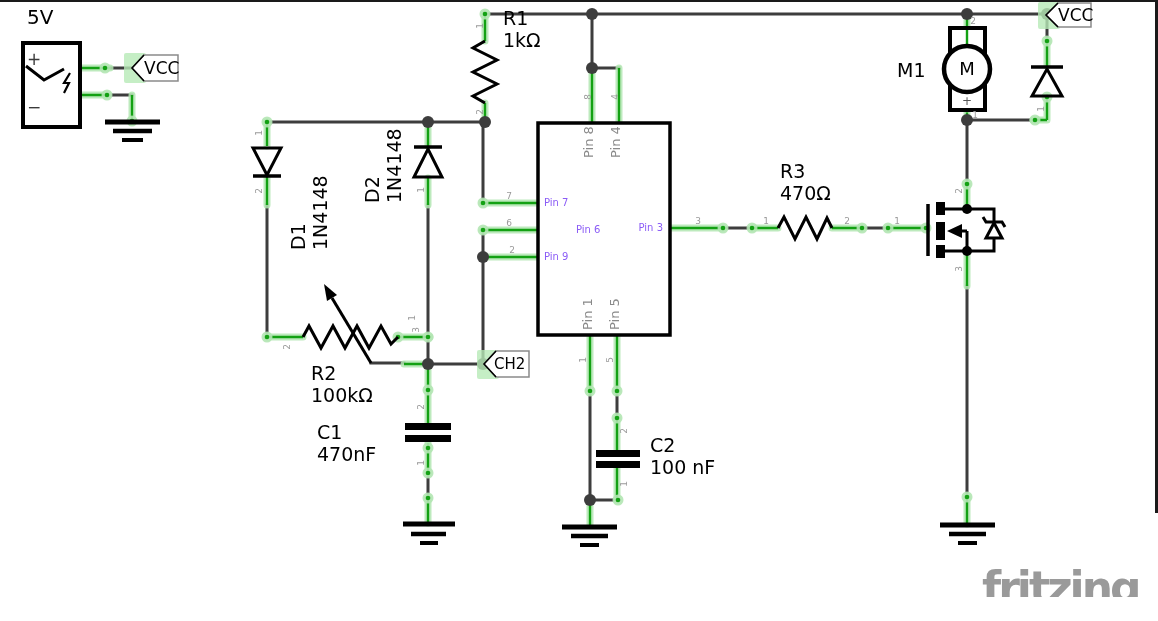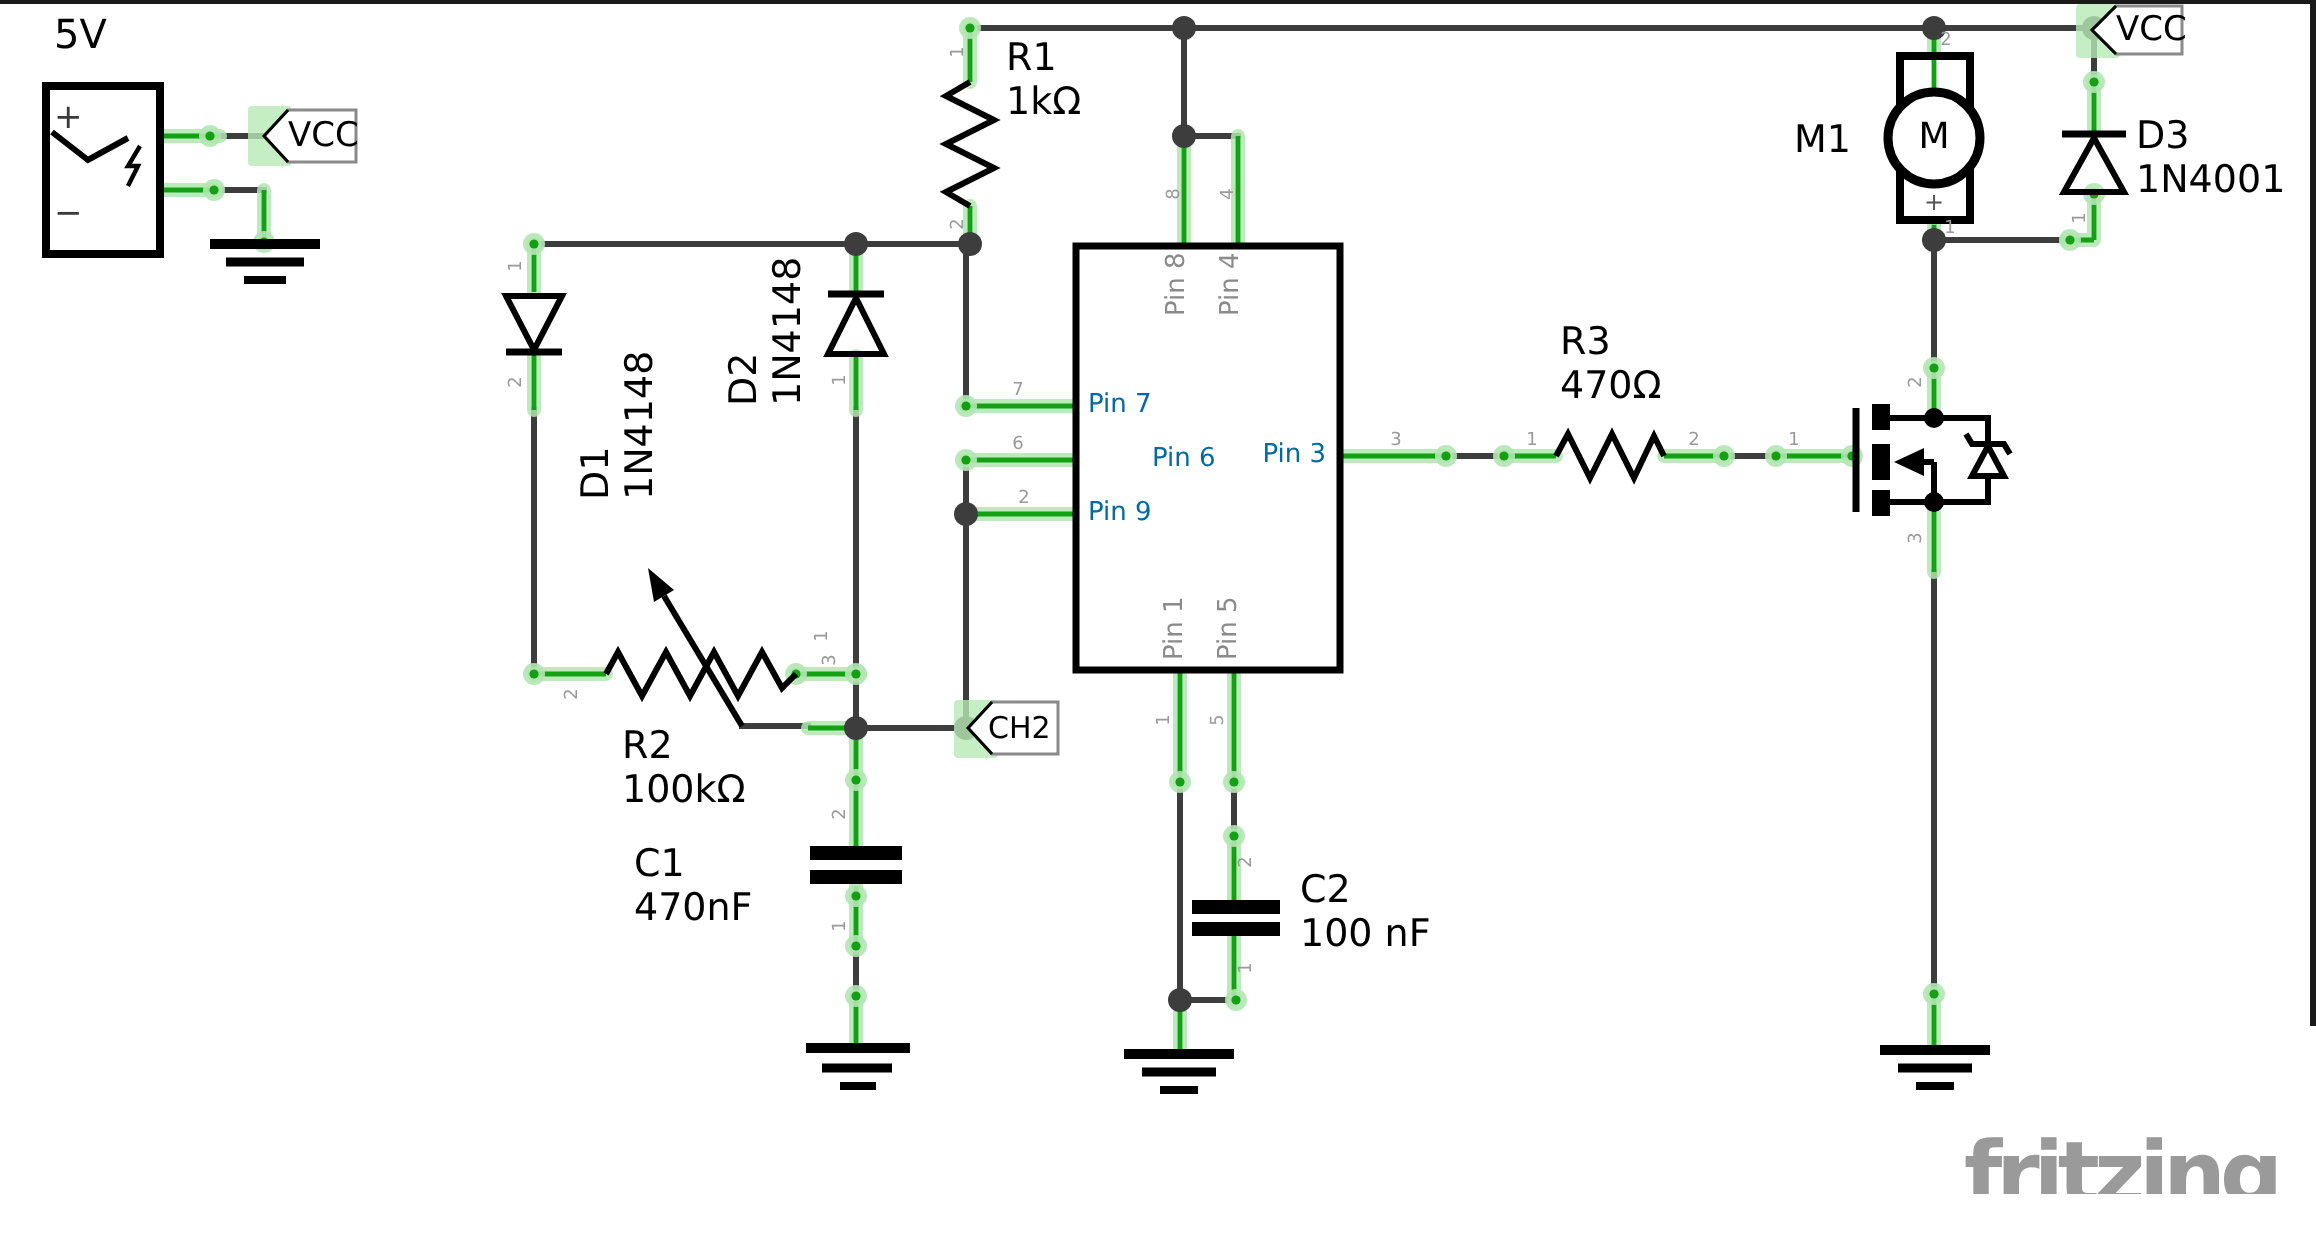"R1" div.lbl { top: 18px -> 7px }
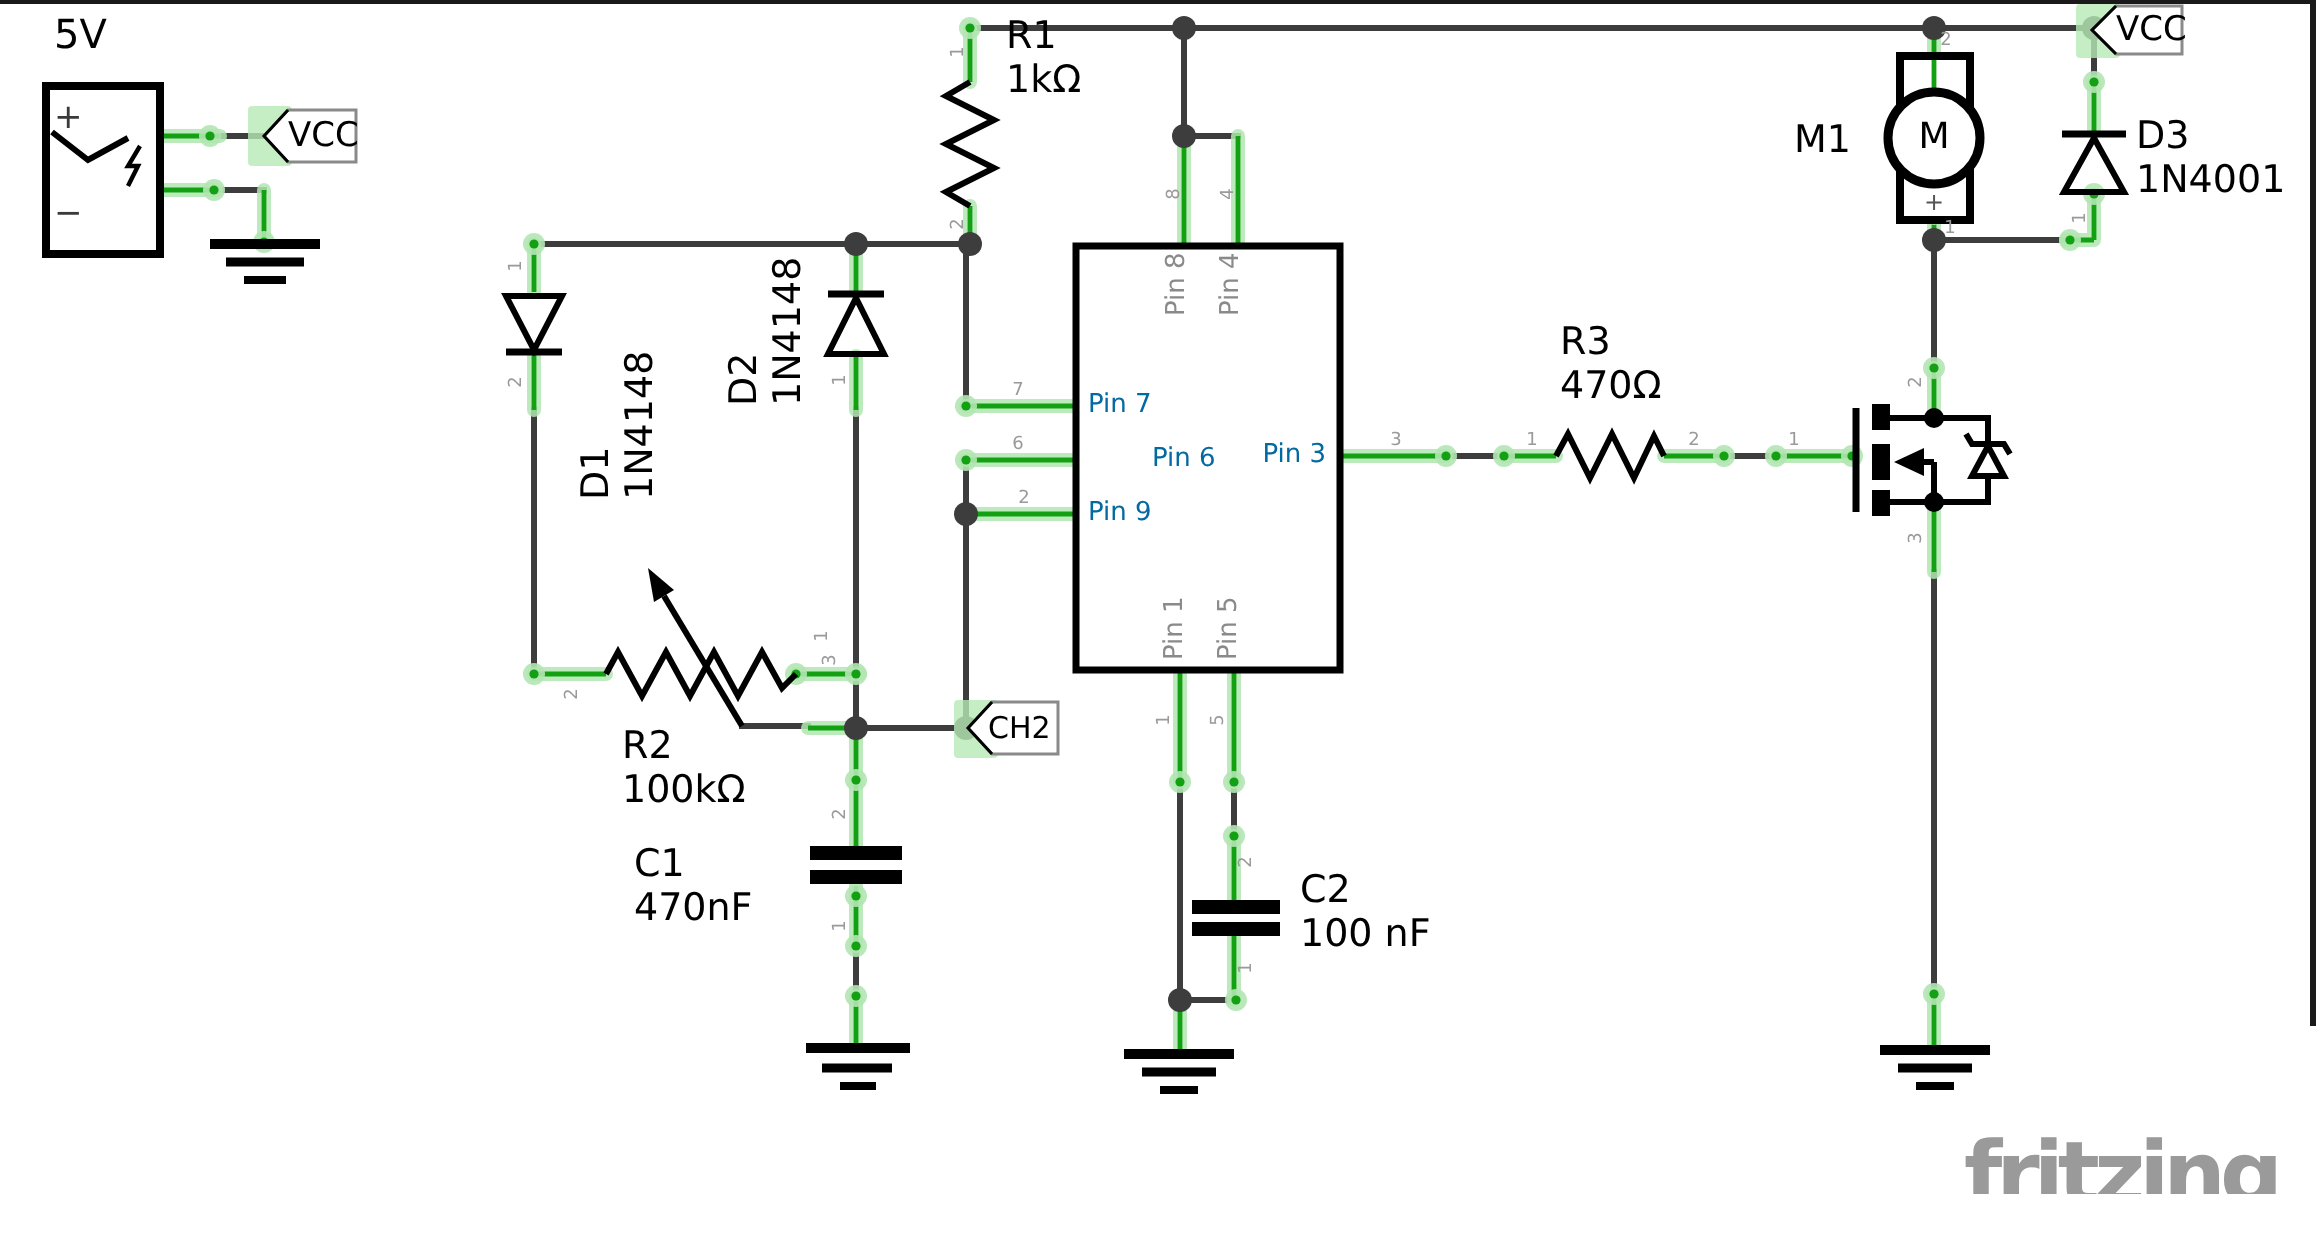"D3" div.lbl { html: <div><div>D3</div><div>1N4001</div></div> -> none }
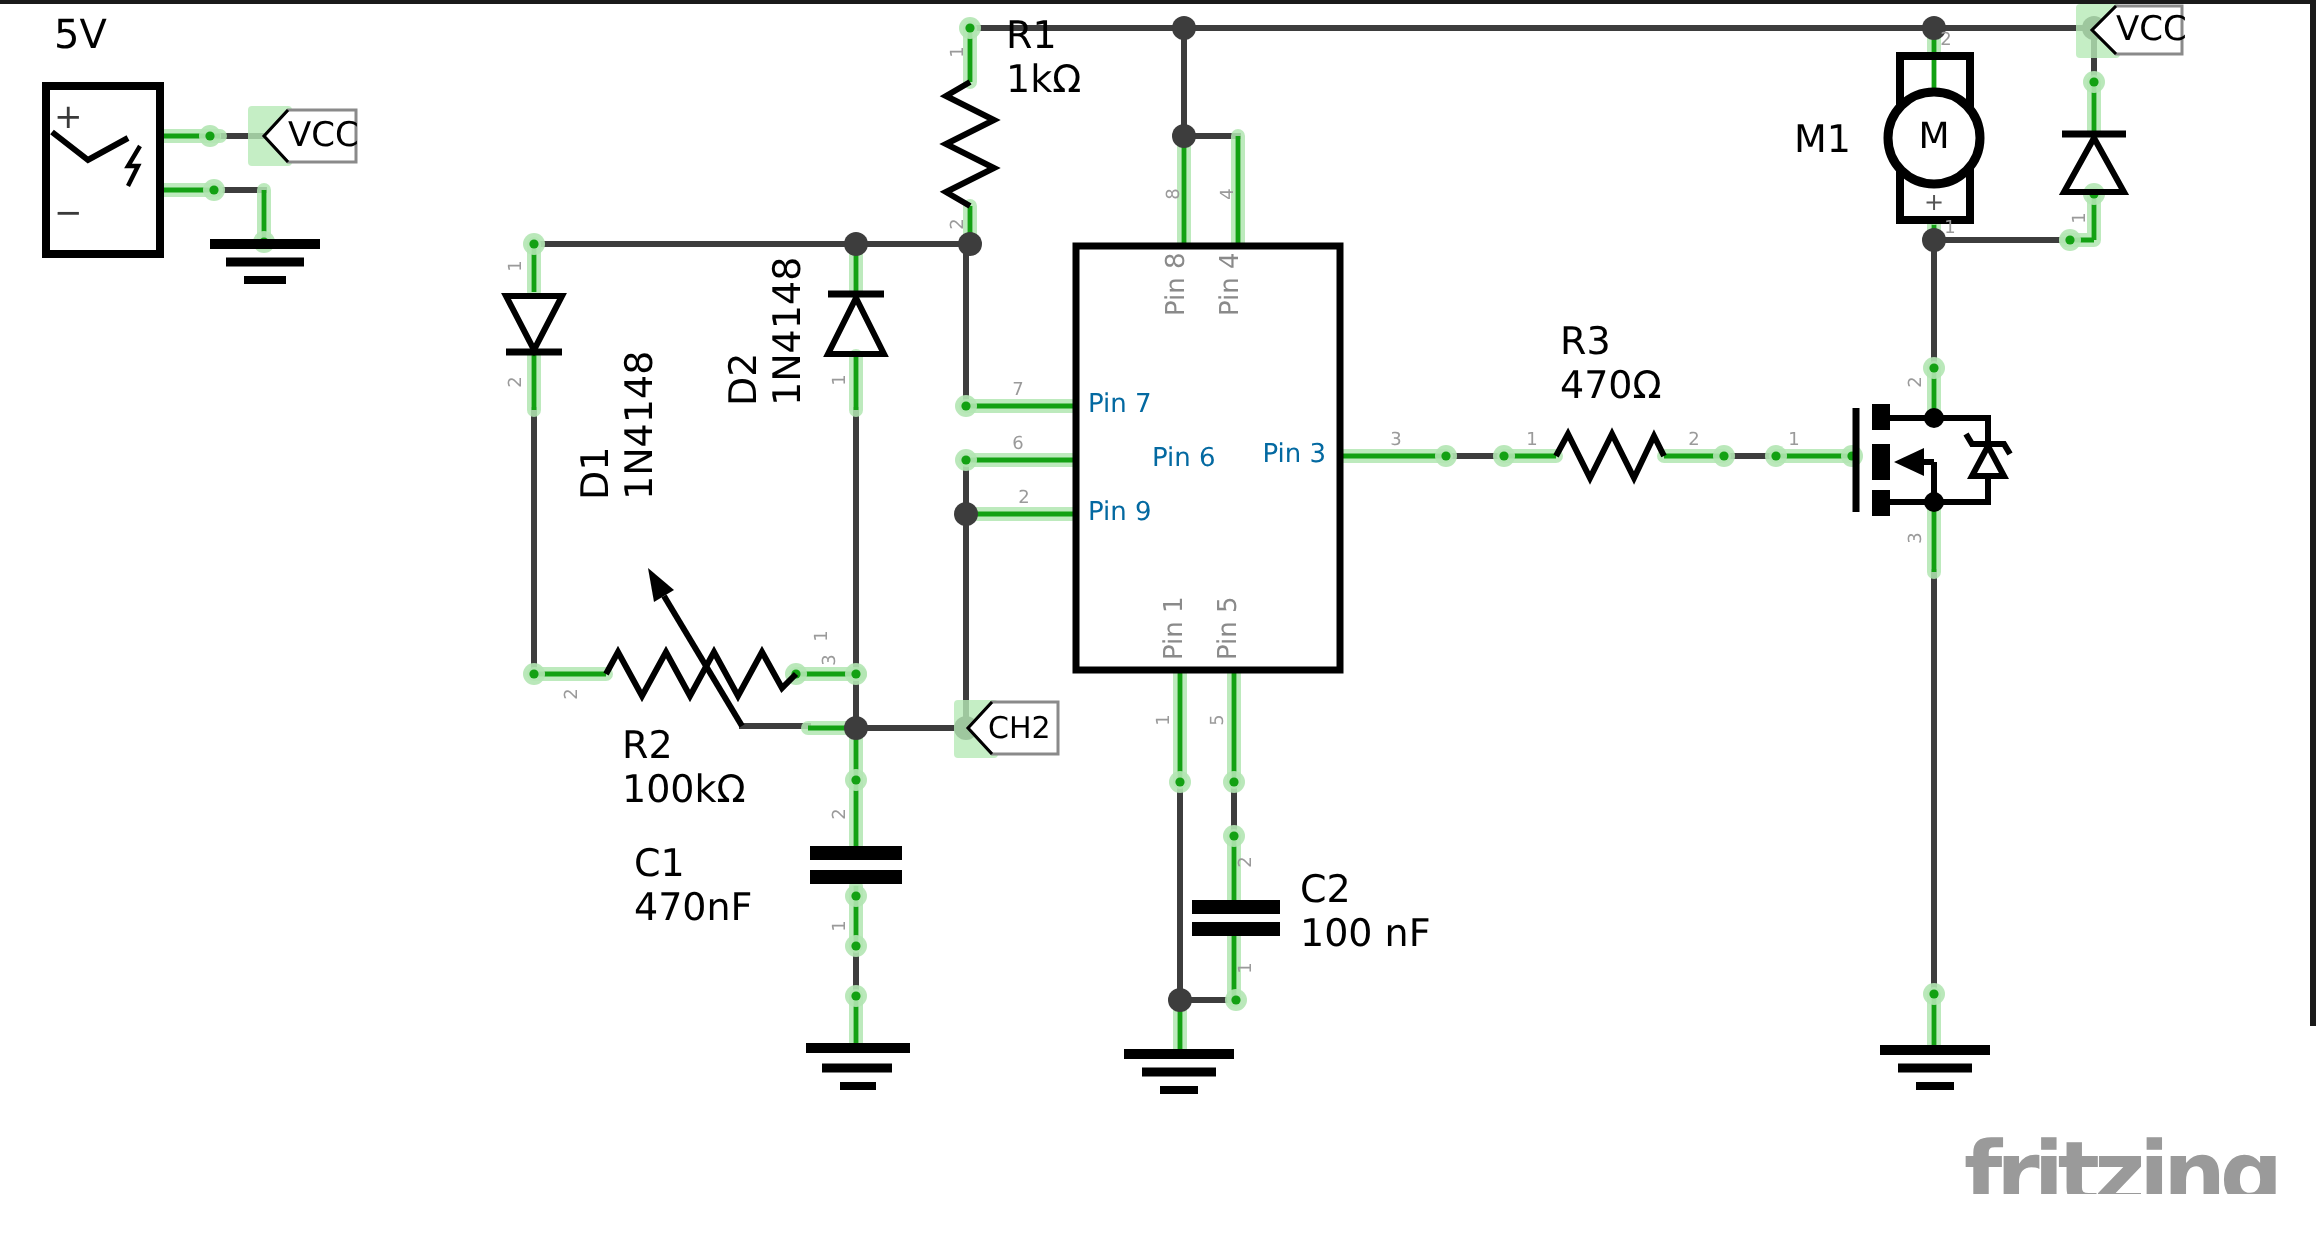"Pin 7" .pin { color: #0369a1 -> #8b5cf6; font-size: 13px -> 10px }
